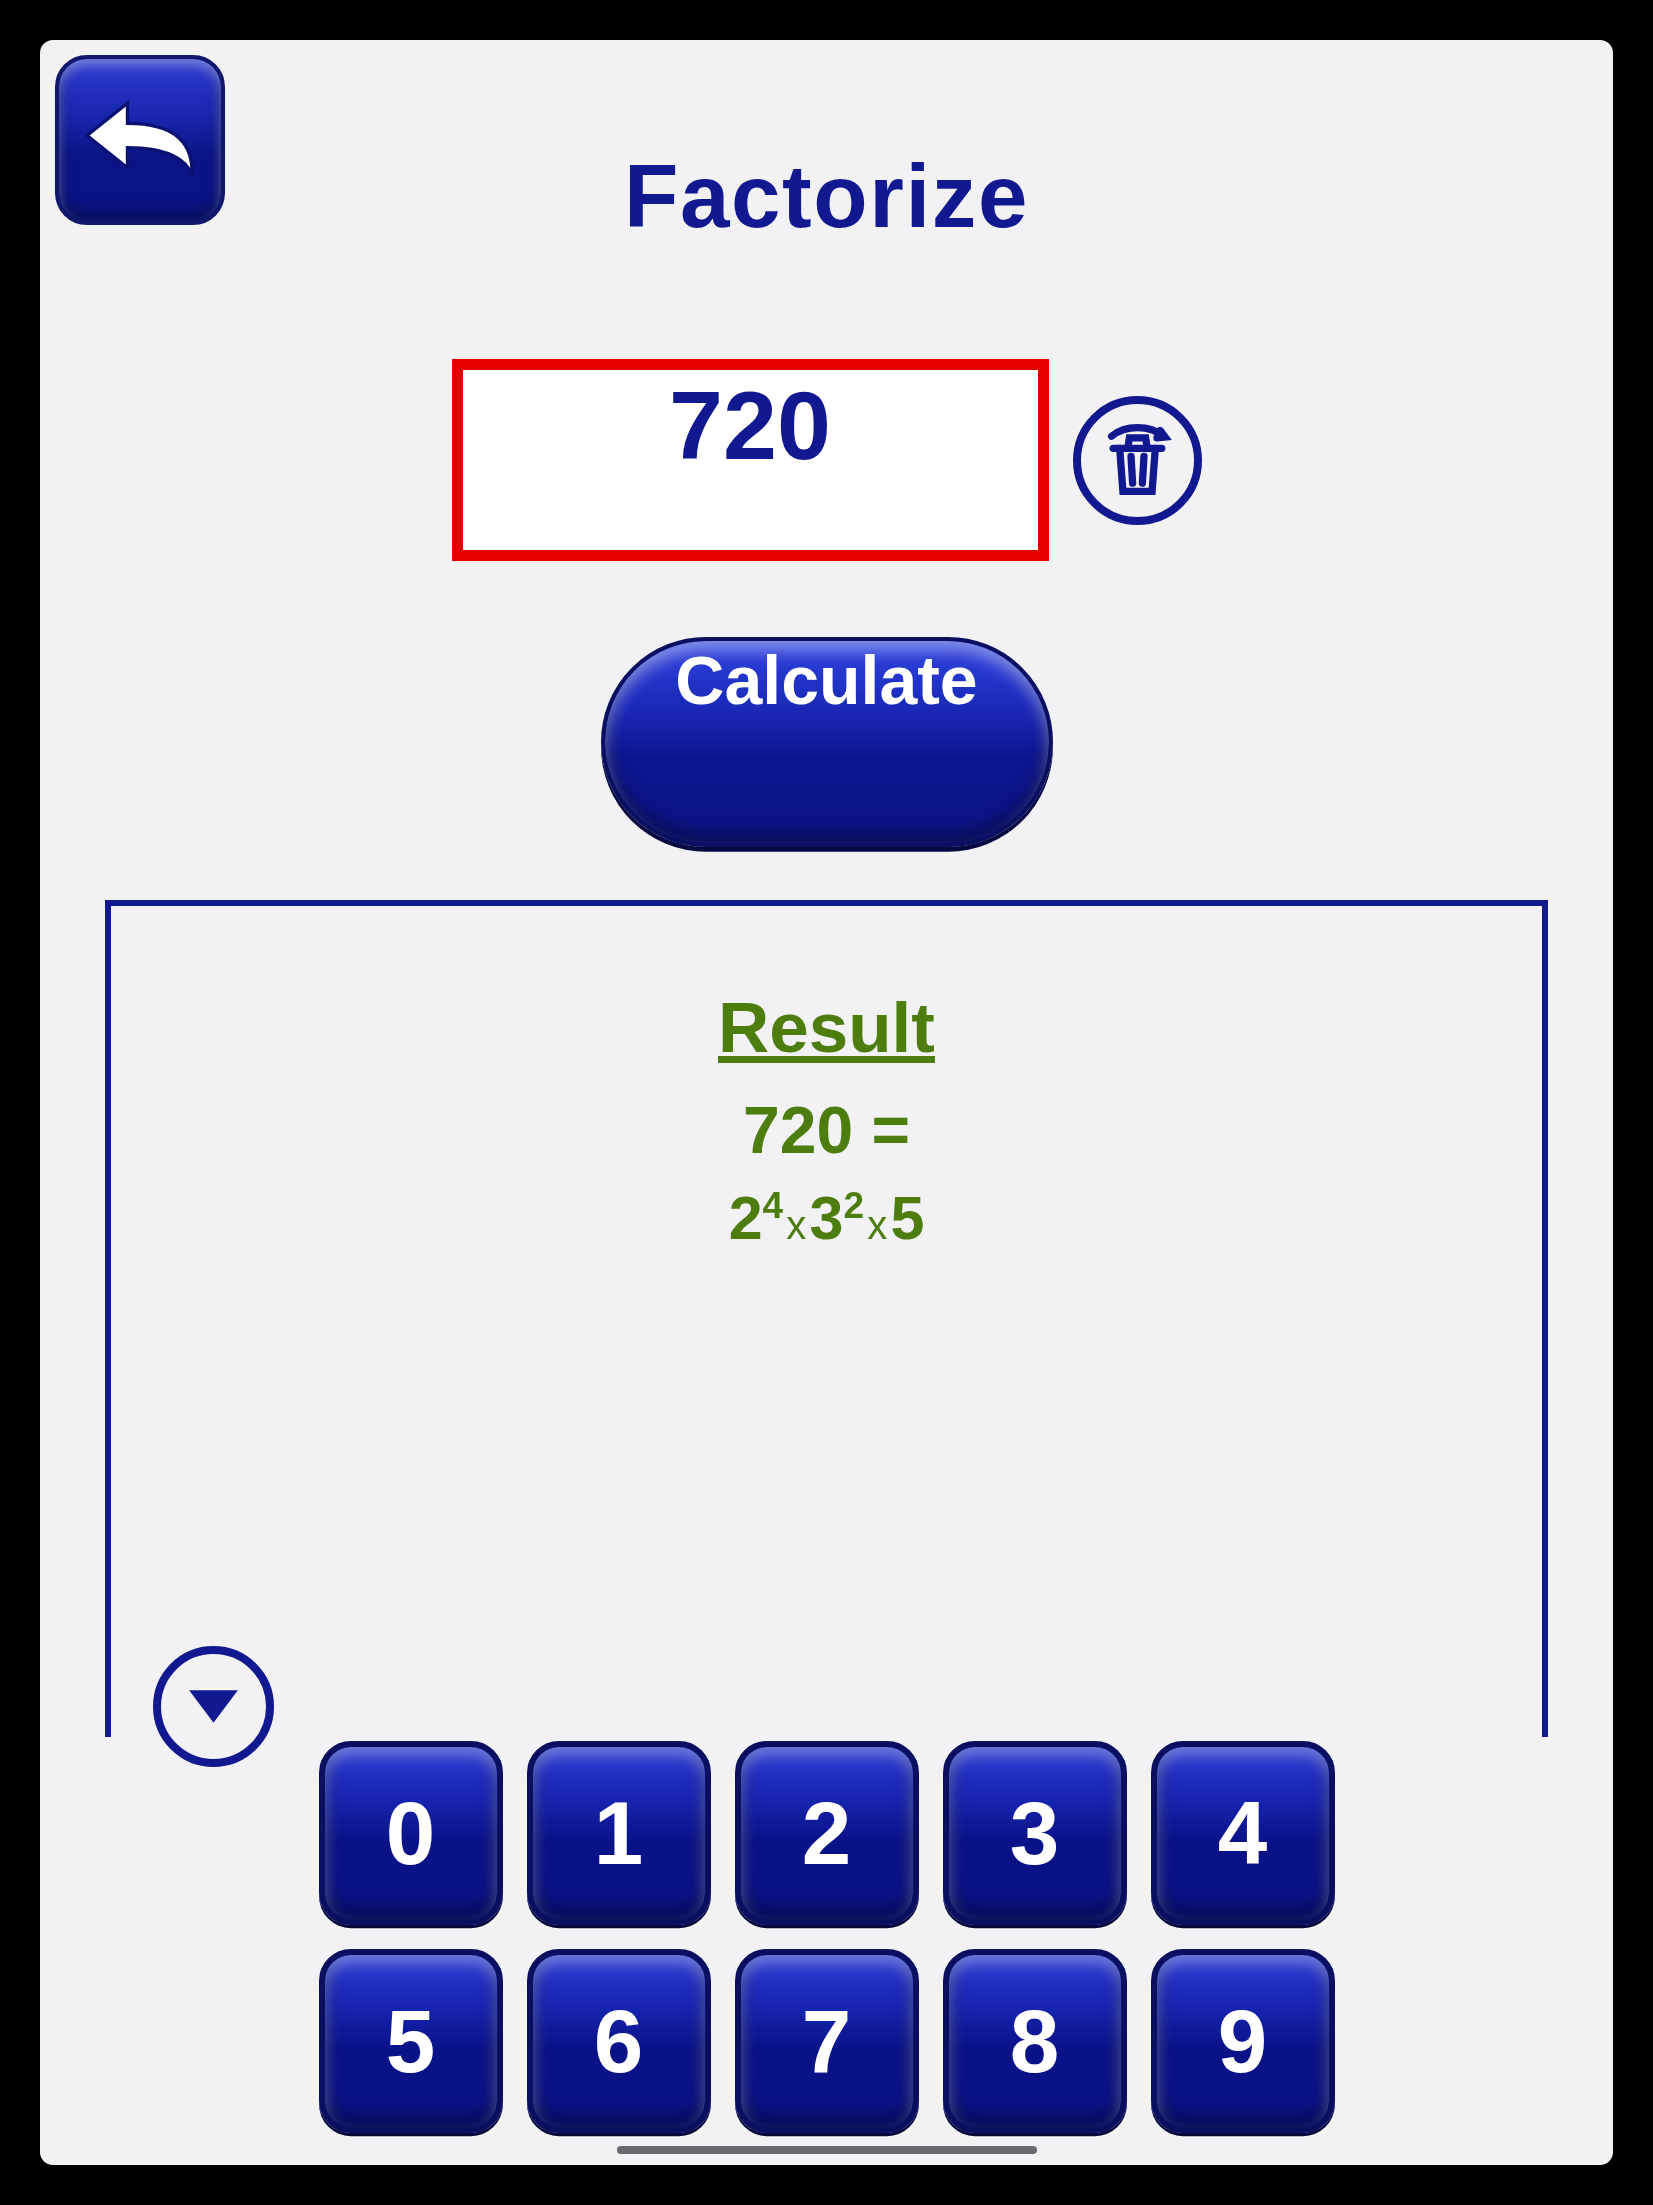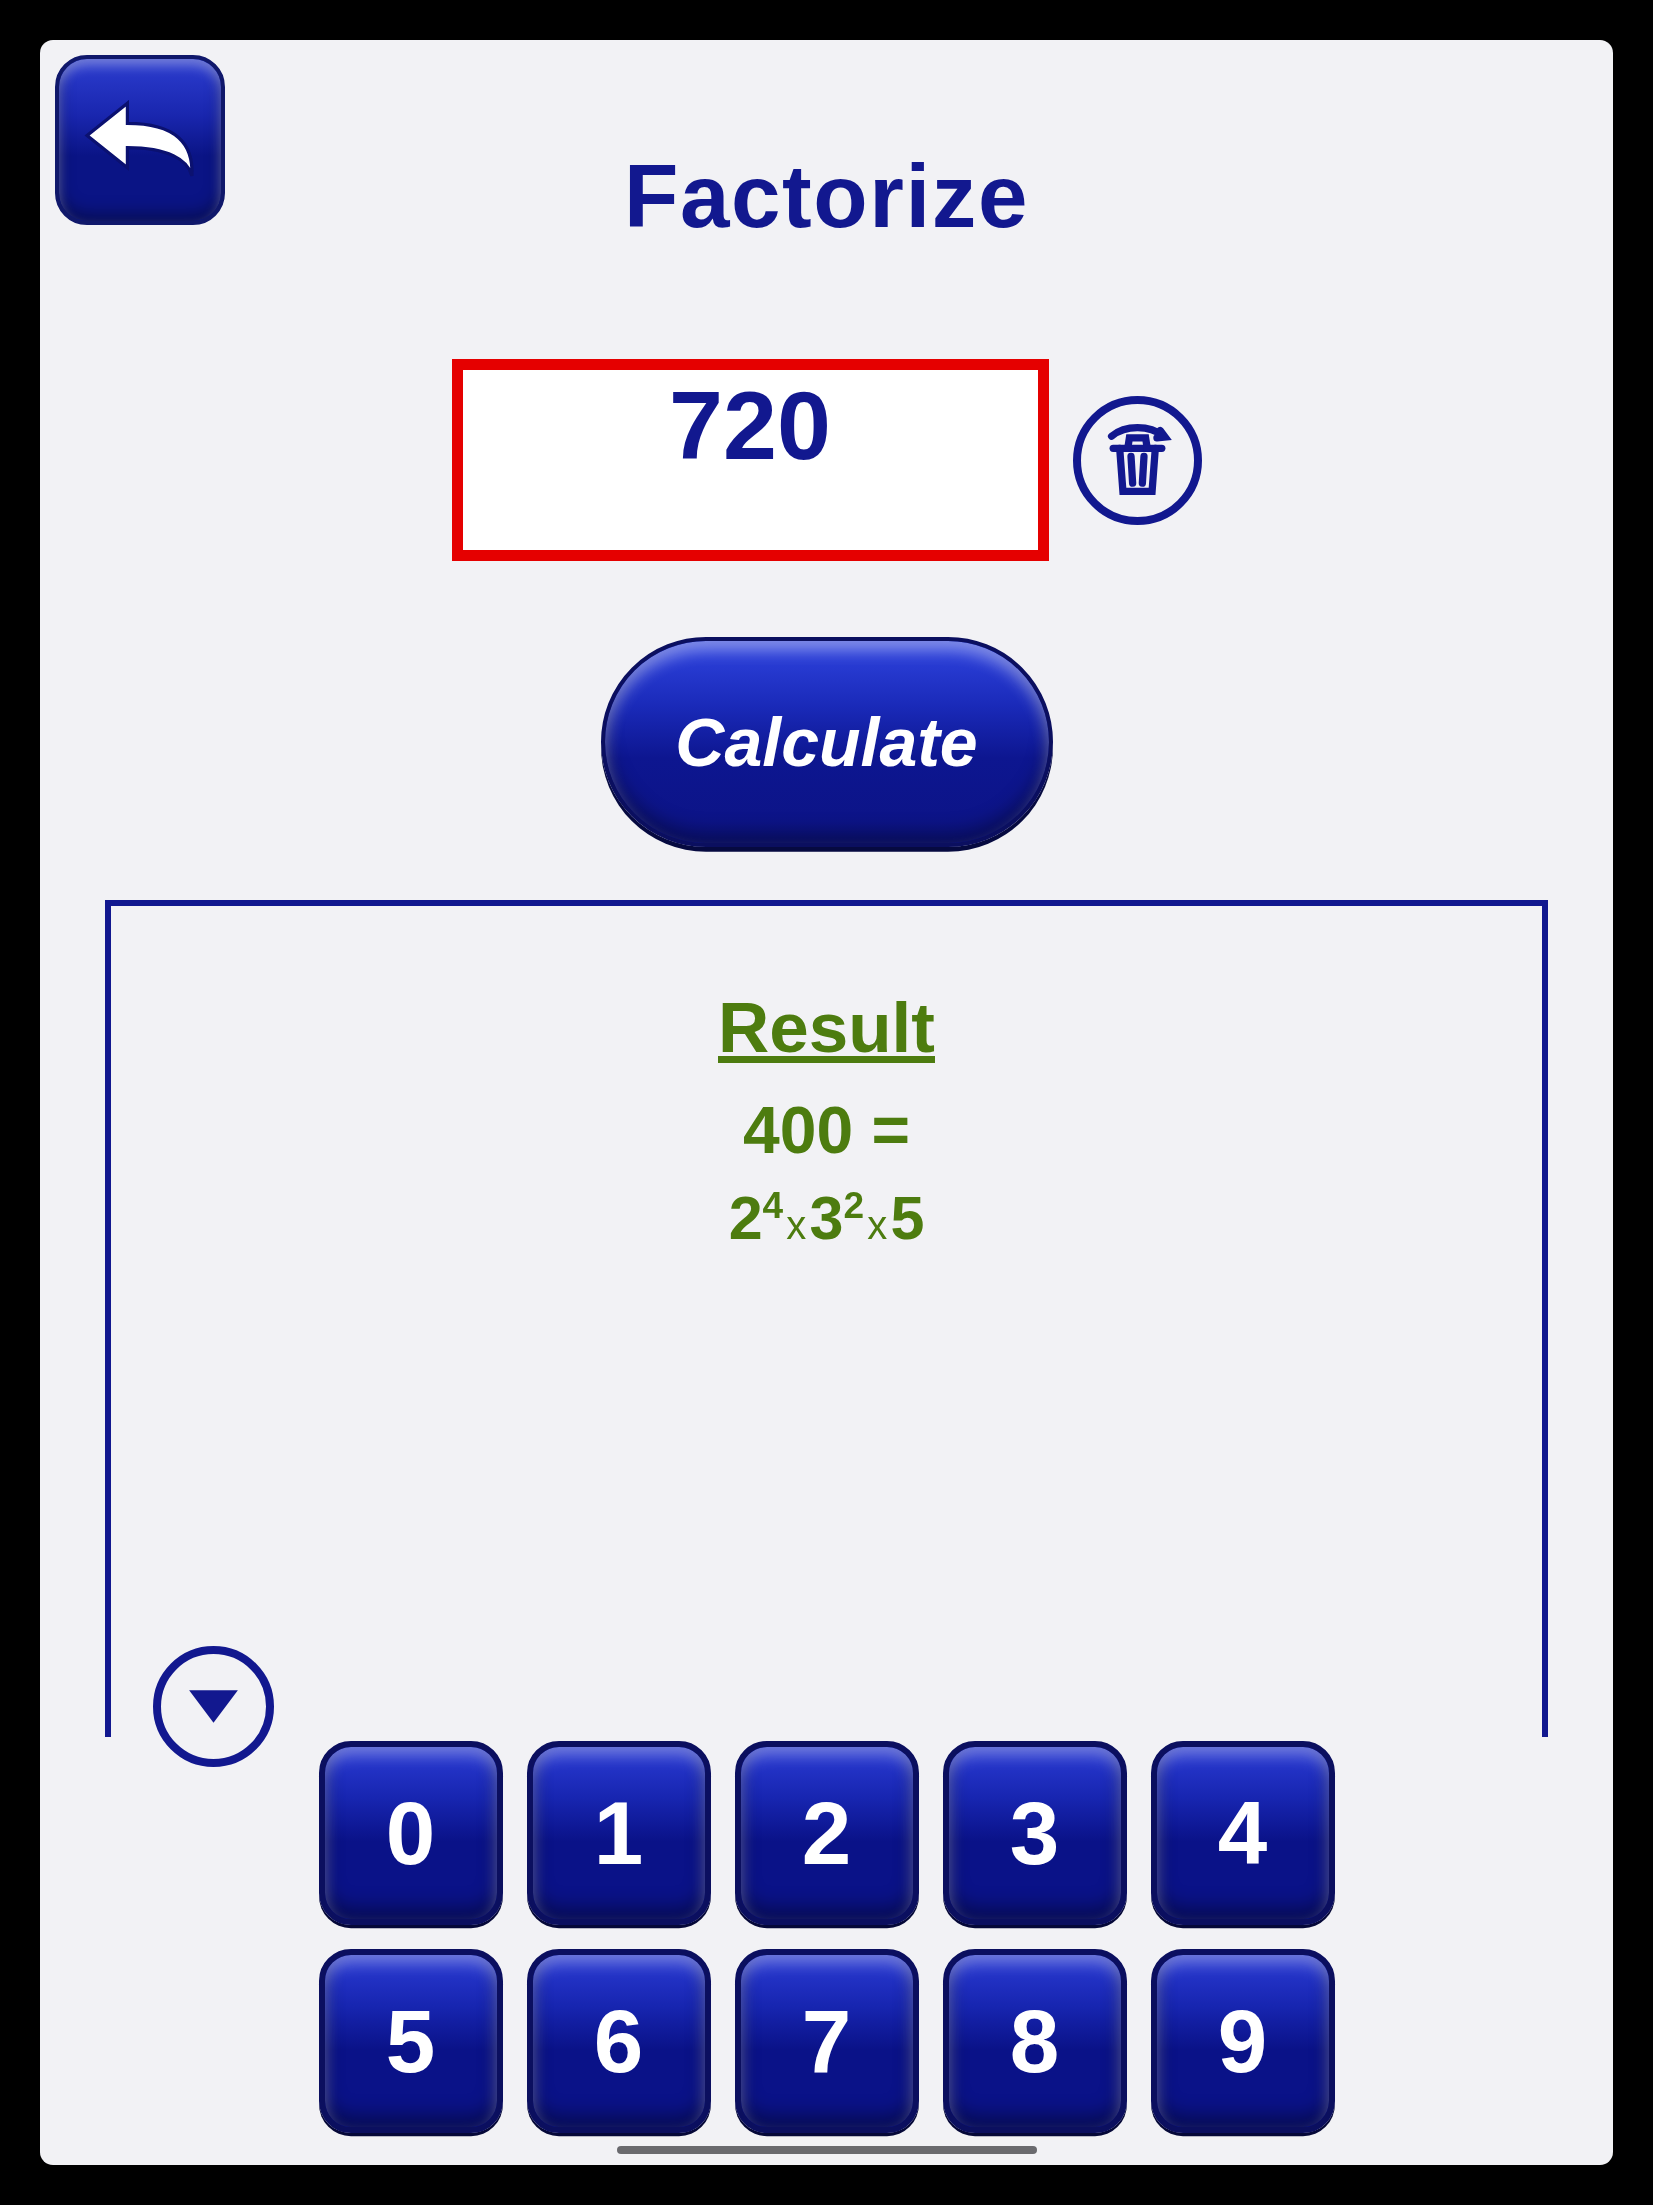"Calculate" .calc-btn { align-items: center -> none; font-style: italic -> none }
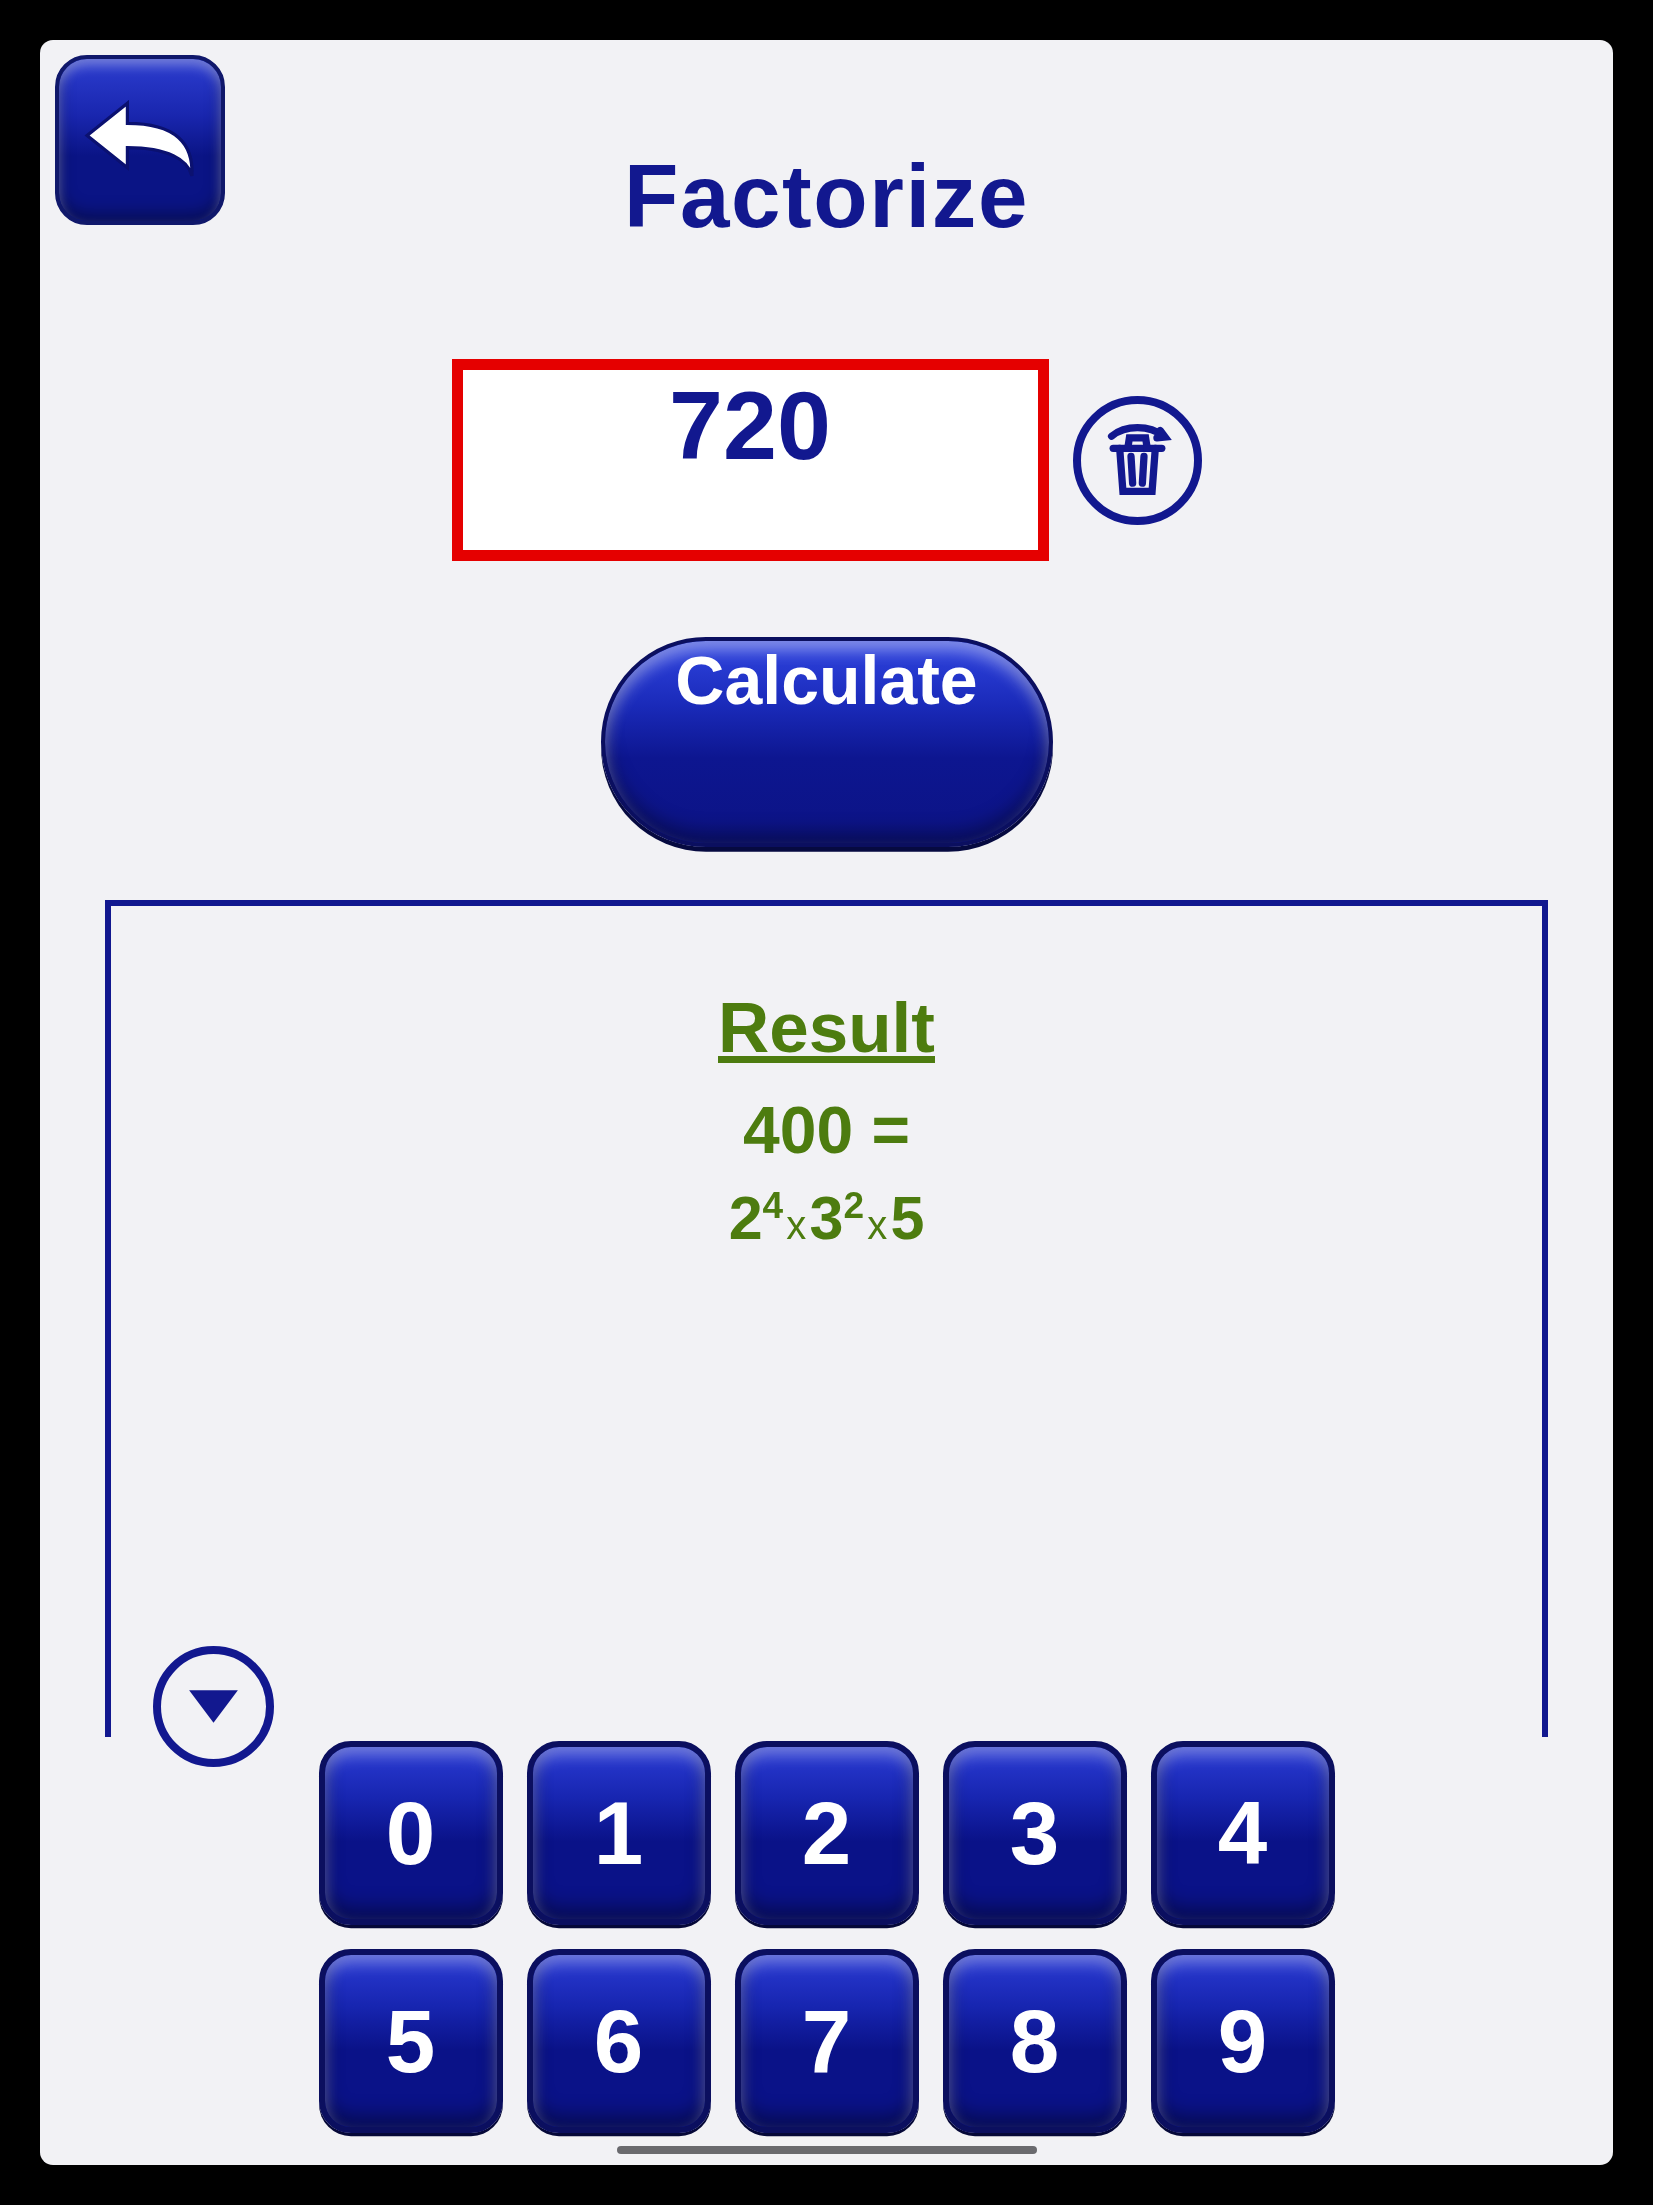"400 =" div.result-line1 { text: 400 -> 720 }
